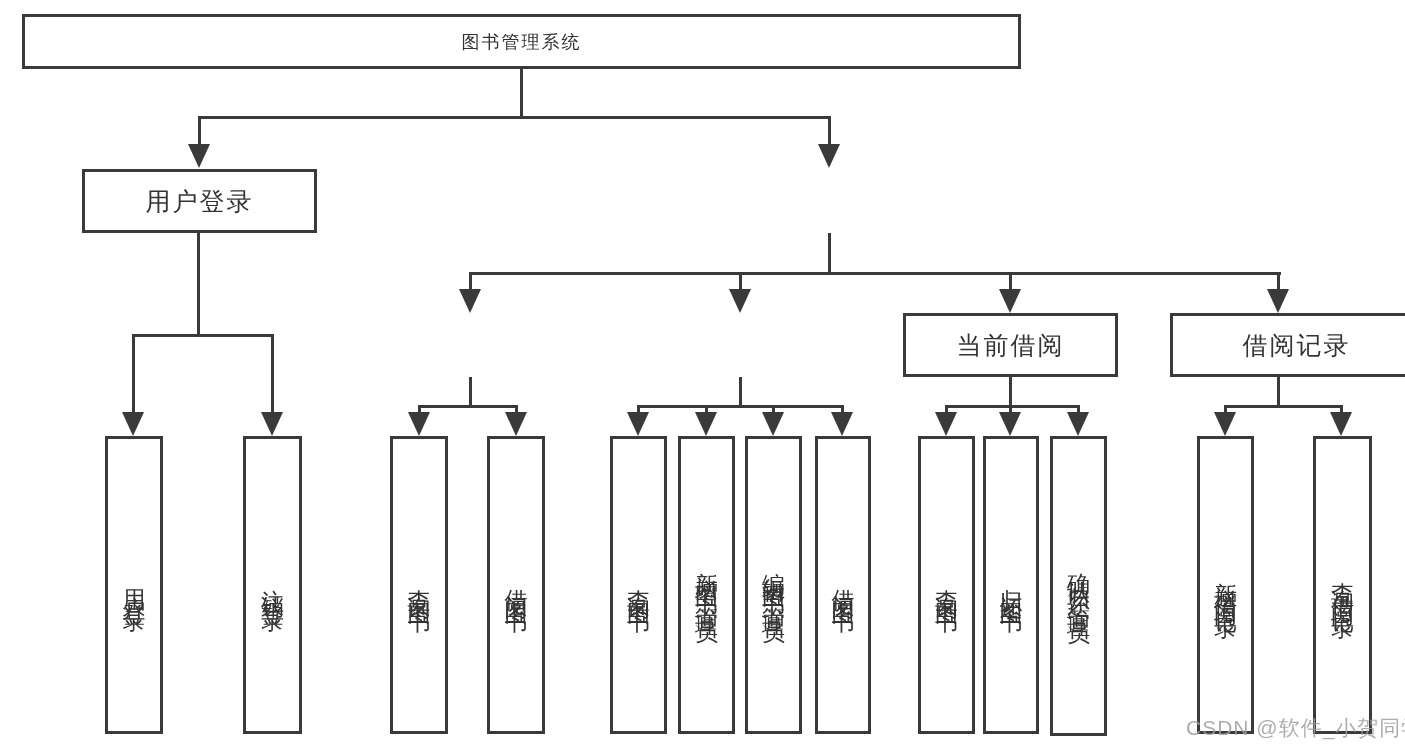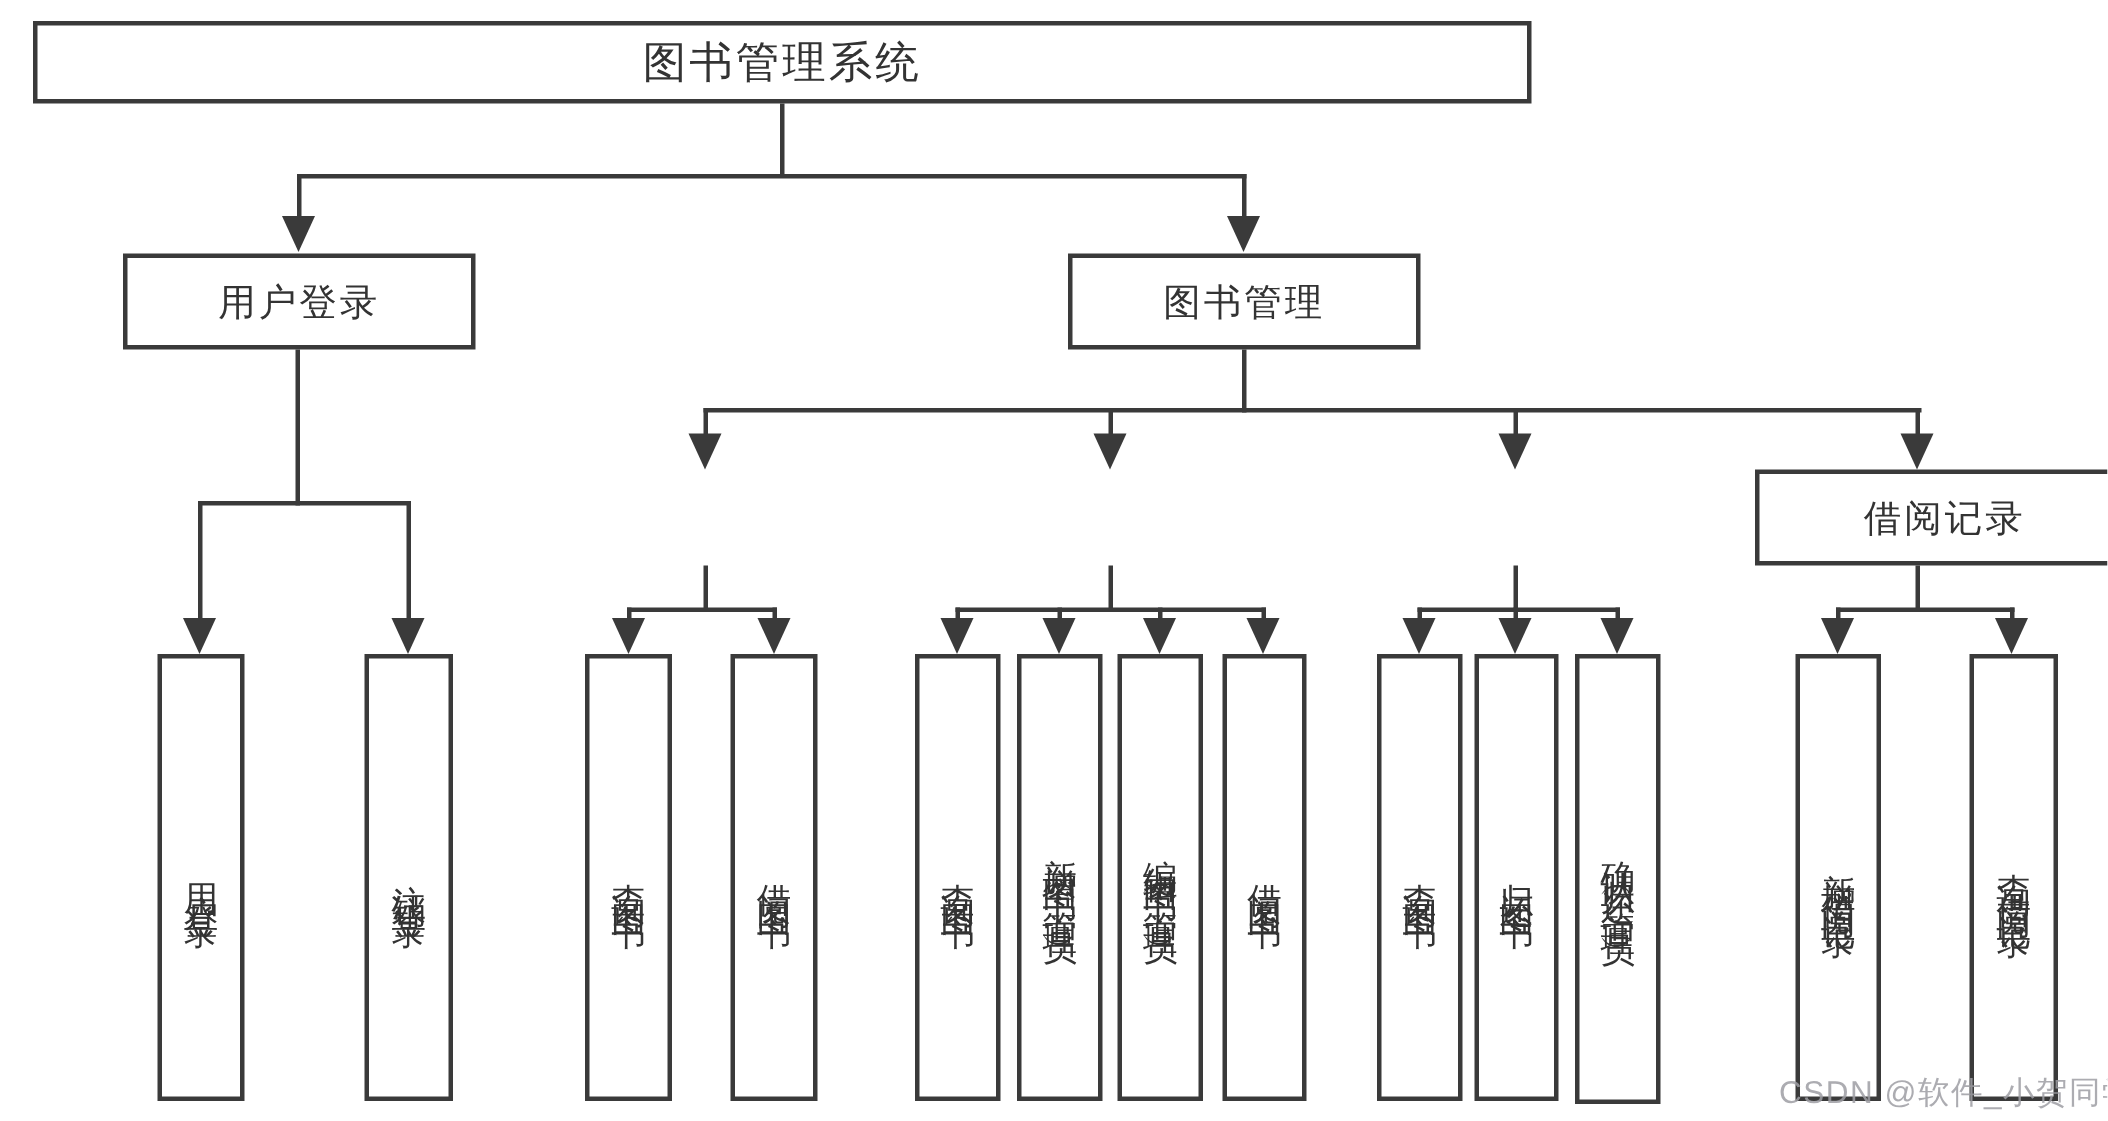"图书管理系统" .root-label { font-size: 29px -> 18px }
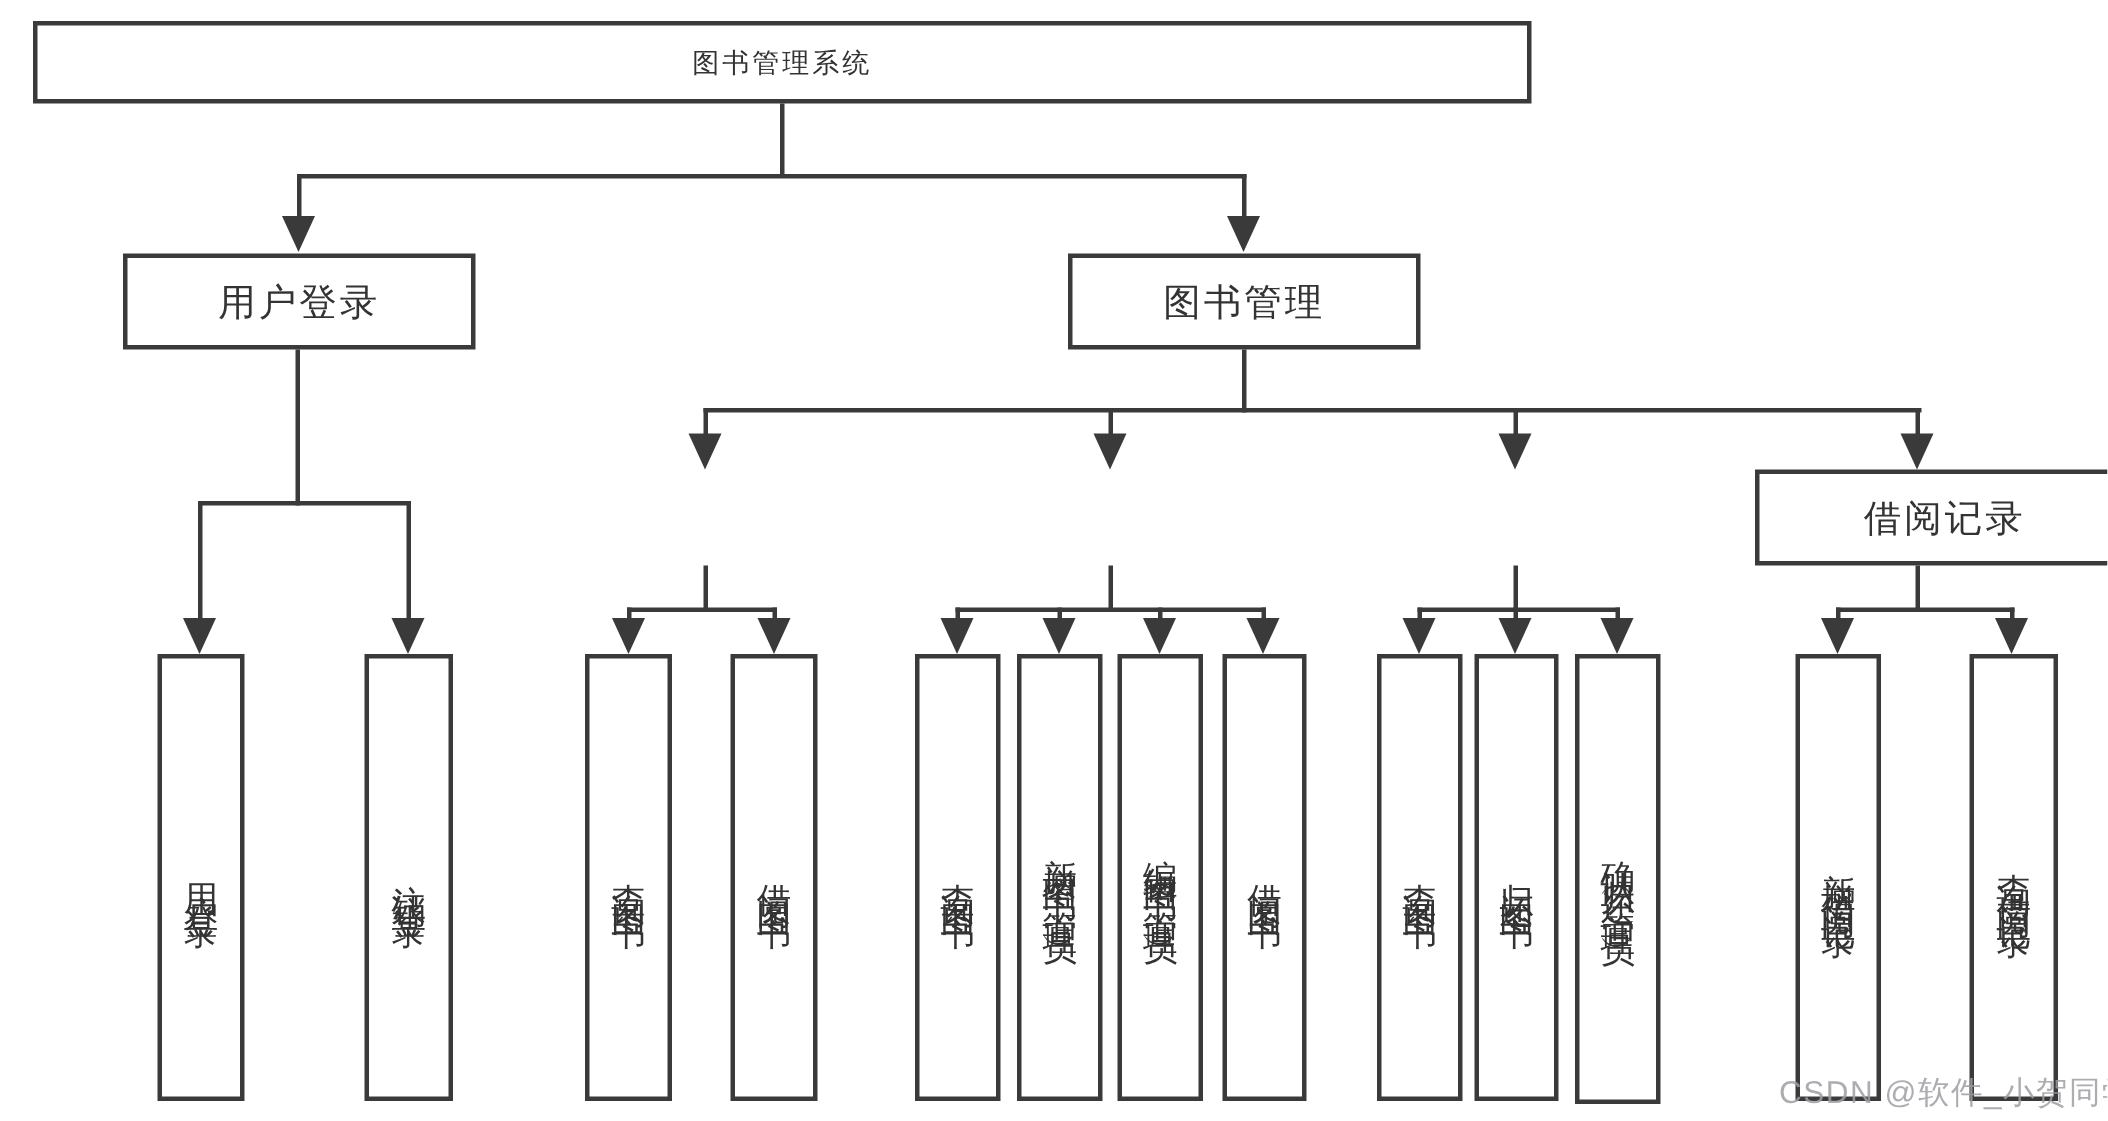"图书管理" div.box { html: <div> <span>图书管理</span> </div> -> none }
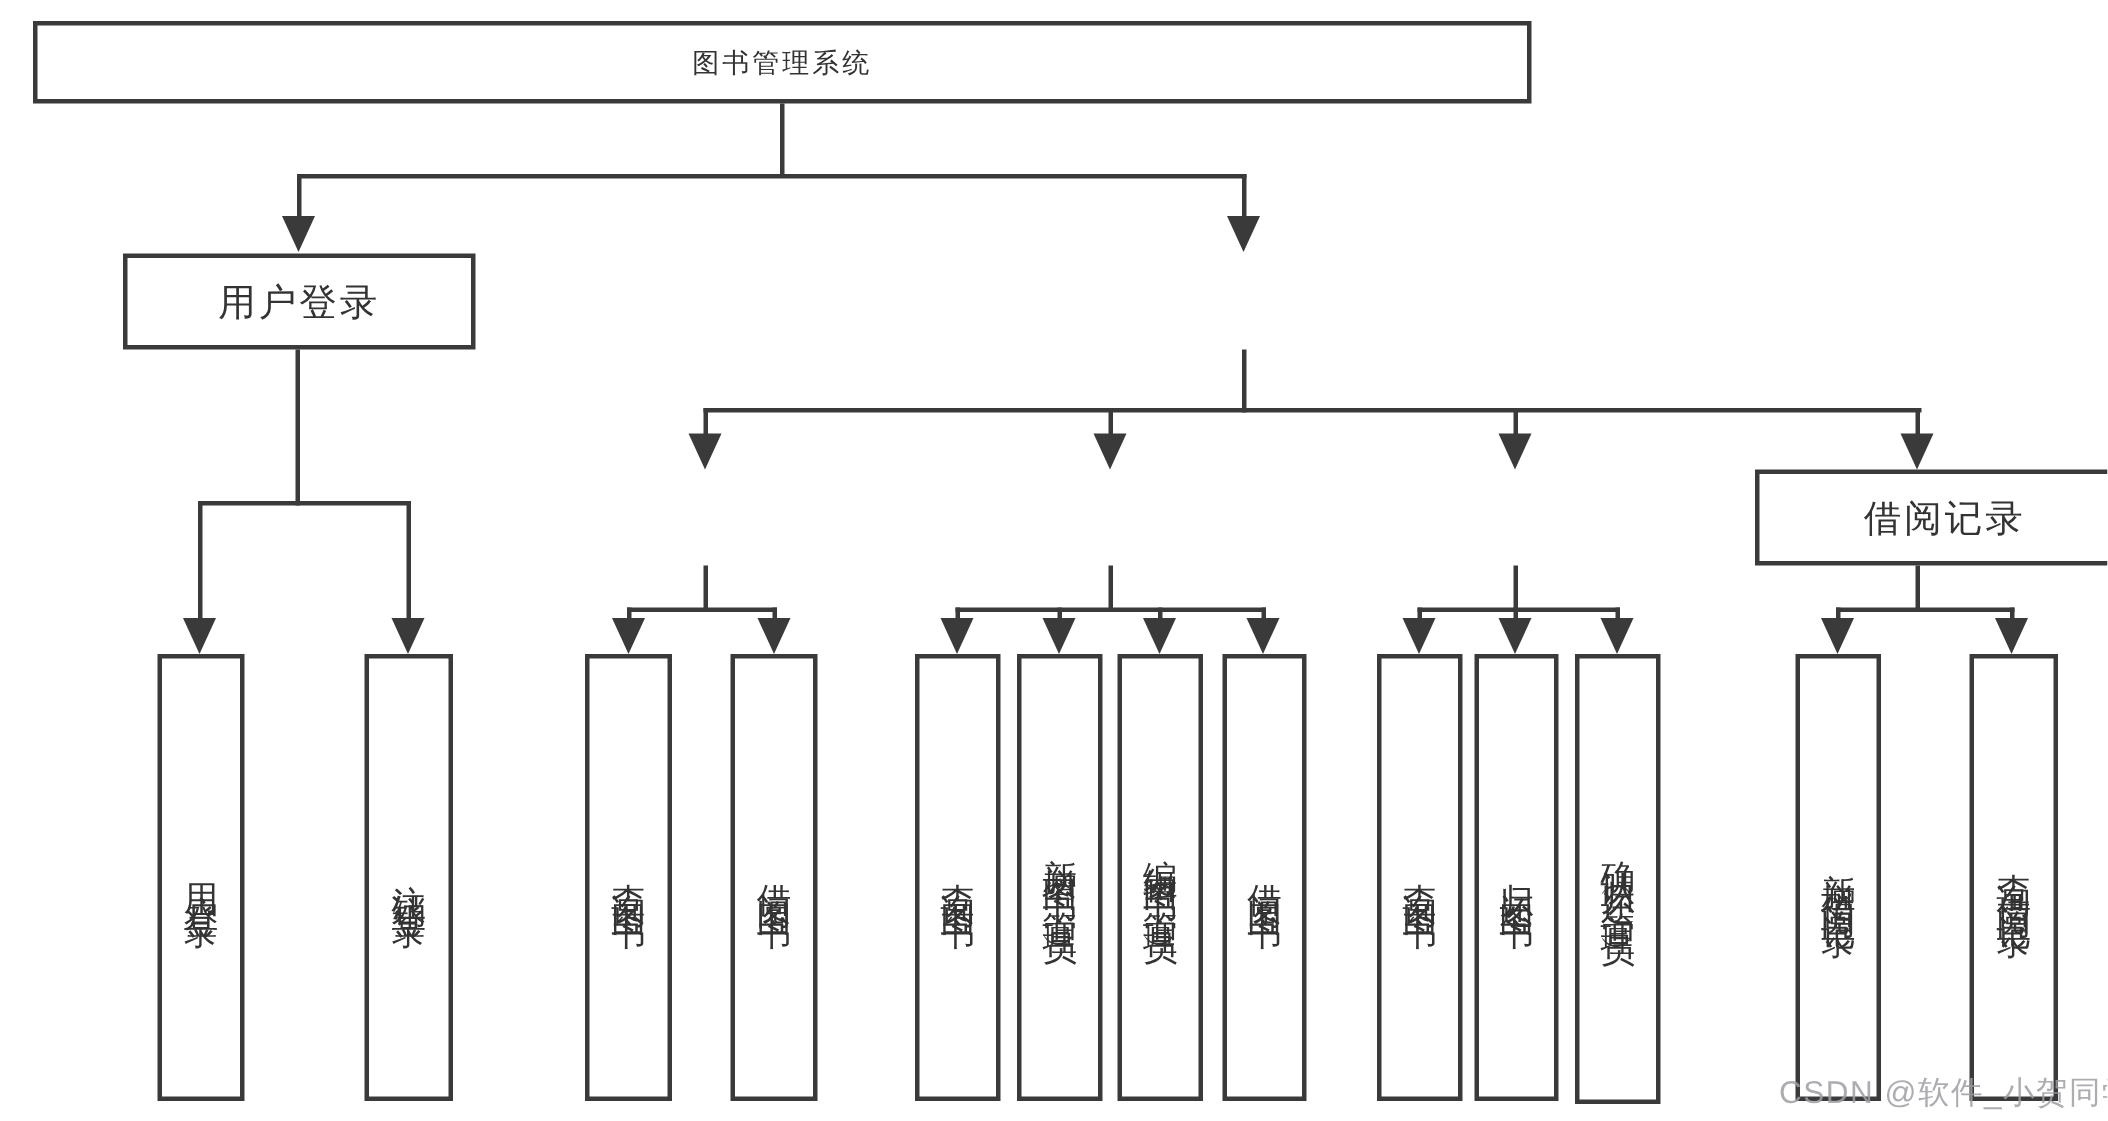"当前借阅" div.box { html: none -> <div> <span>当前借阅</span> </div> }
